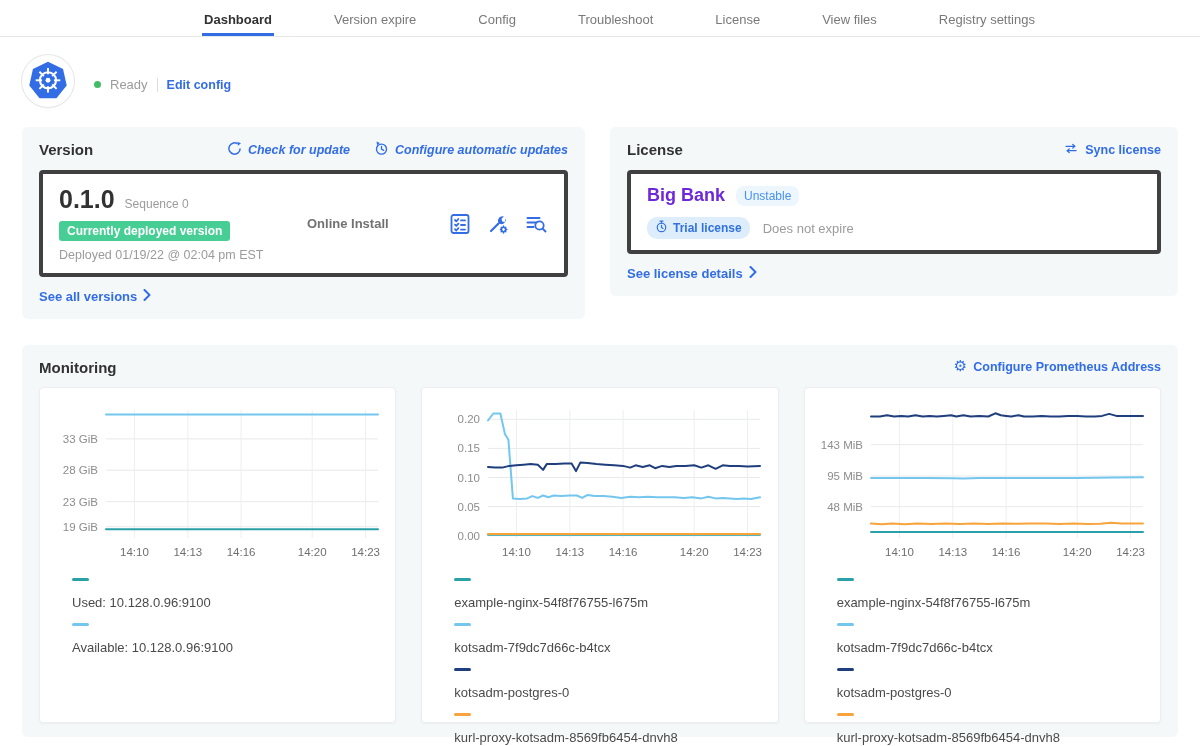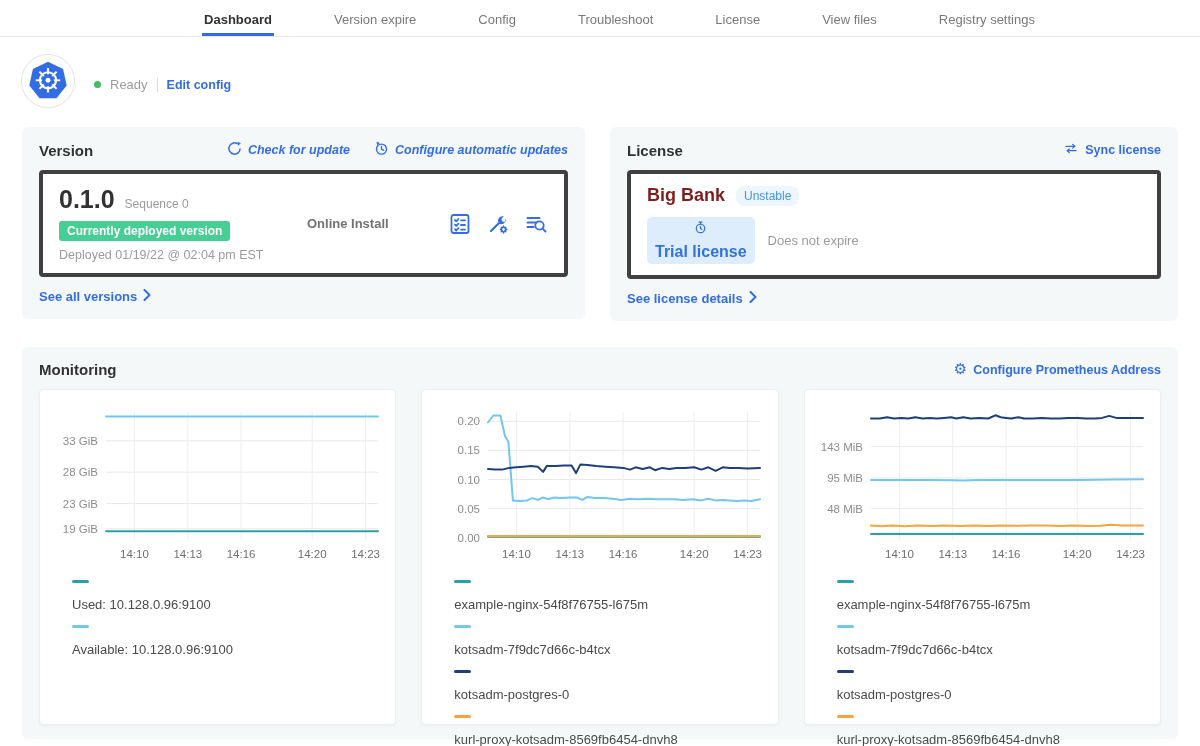"Version" .card-head { align-items: center -> flex-start }
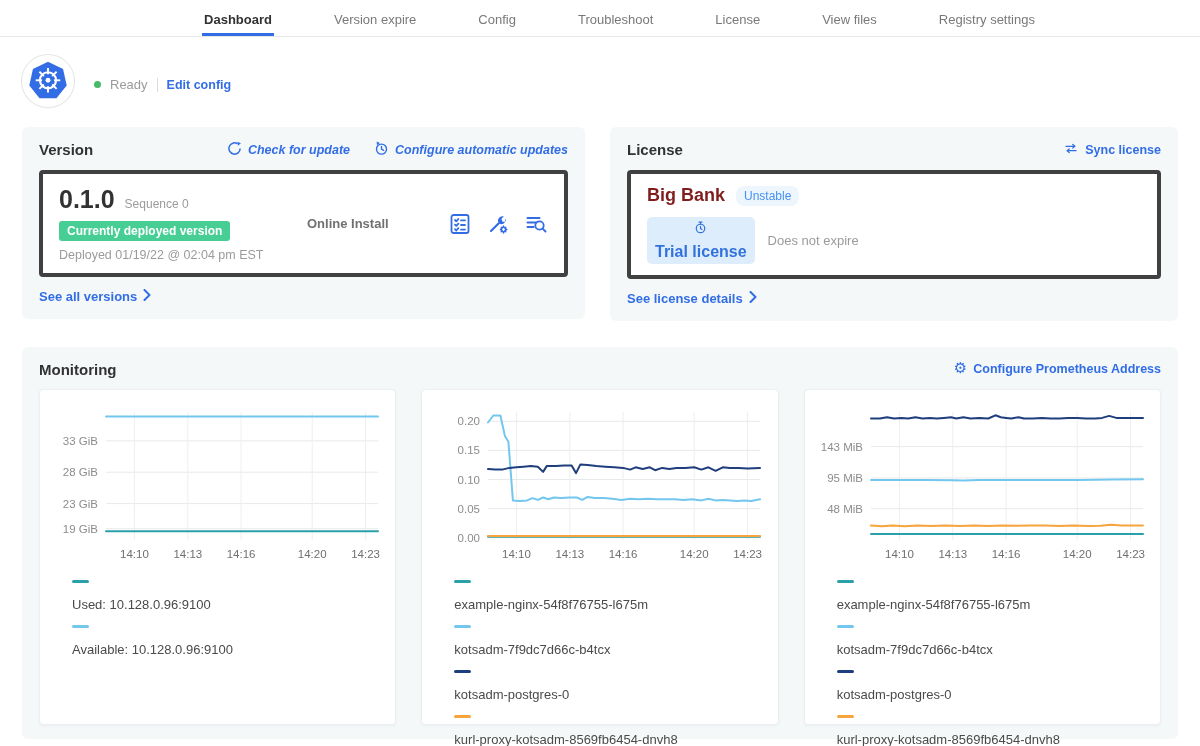"Big Bank" .customer { color: #7f1d1d -> #6d28d9 }
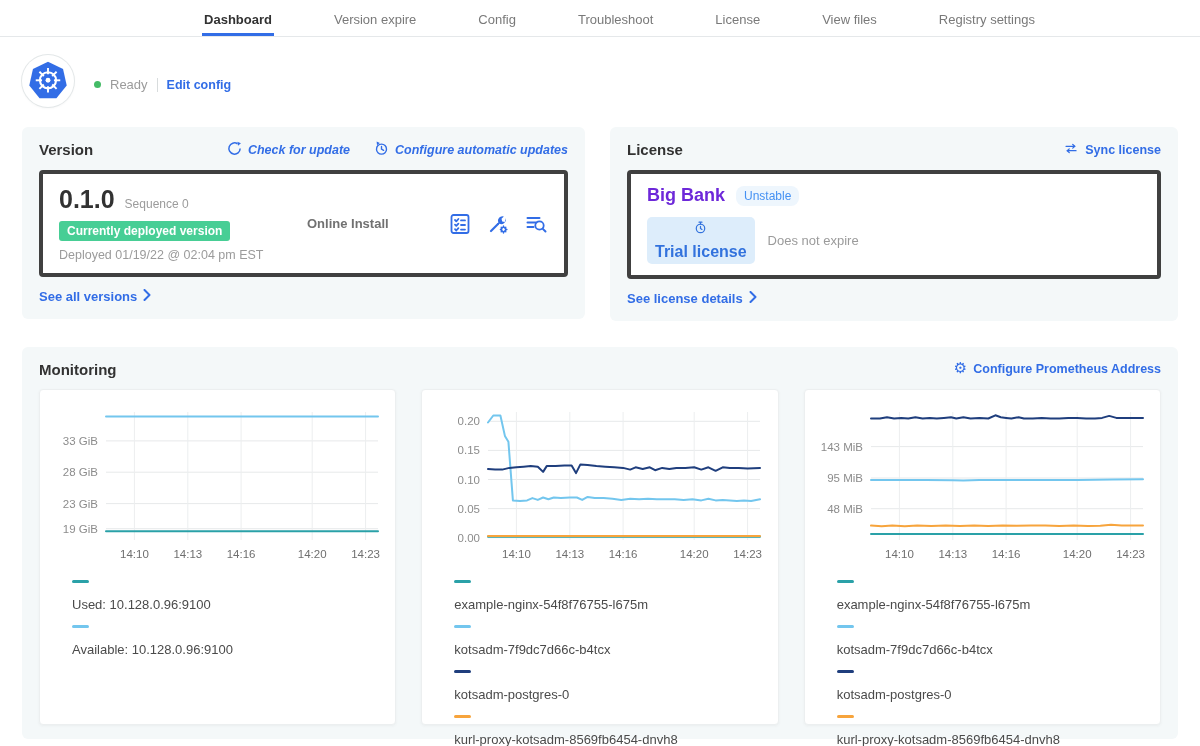"Trial license" .trial-badge { border-radius: 5px -> 10px; flex-direction: column -> none; font-size: 16px -> 12px }
